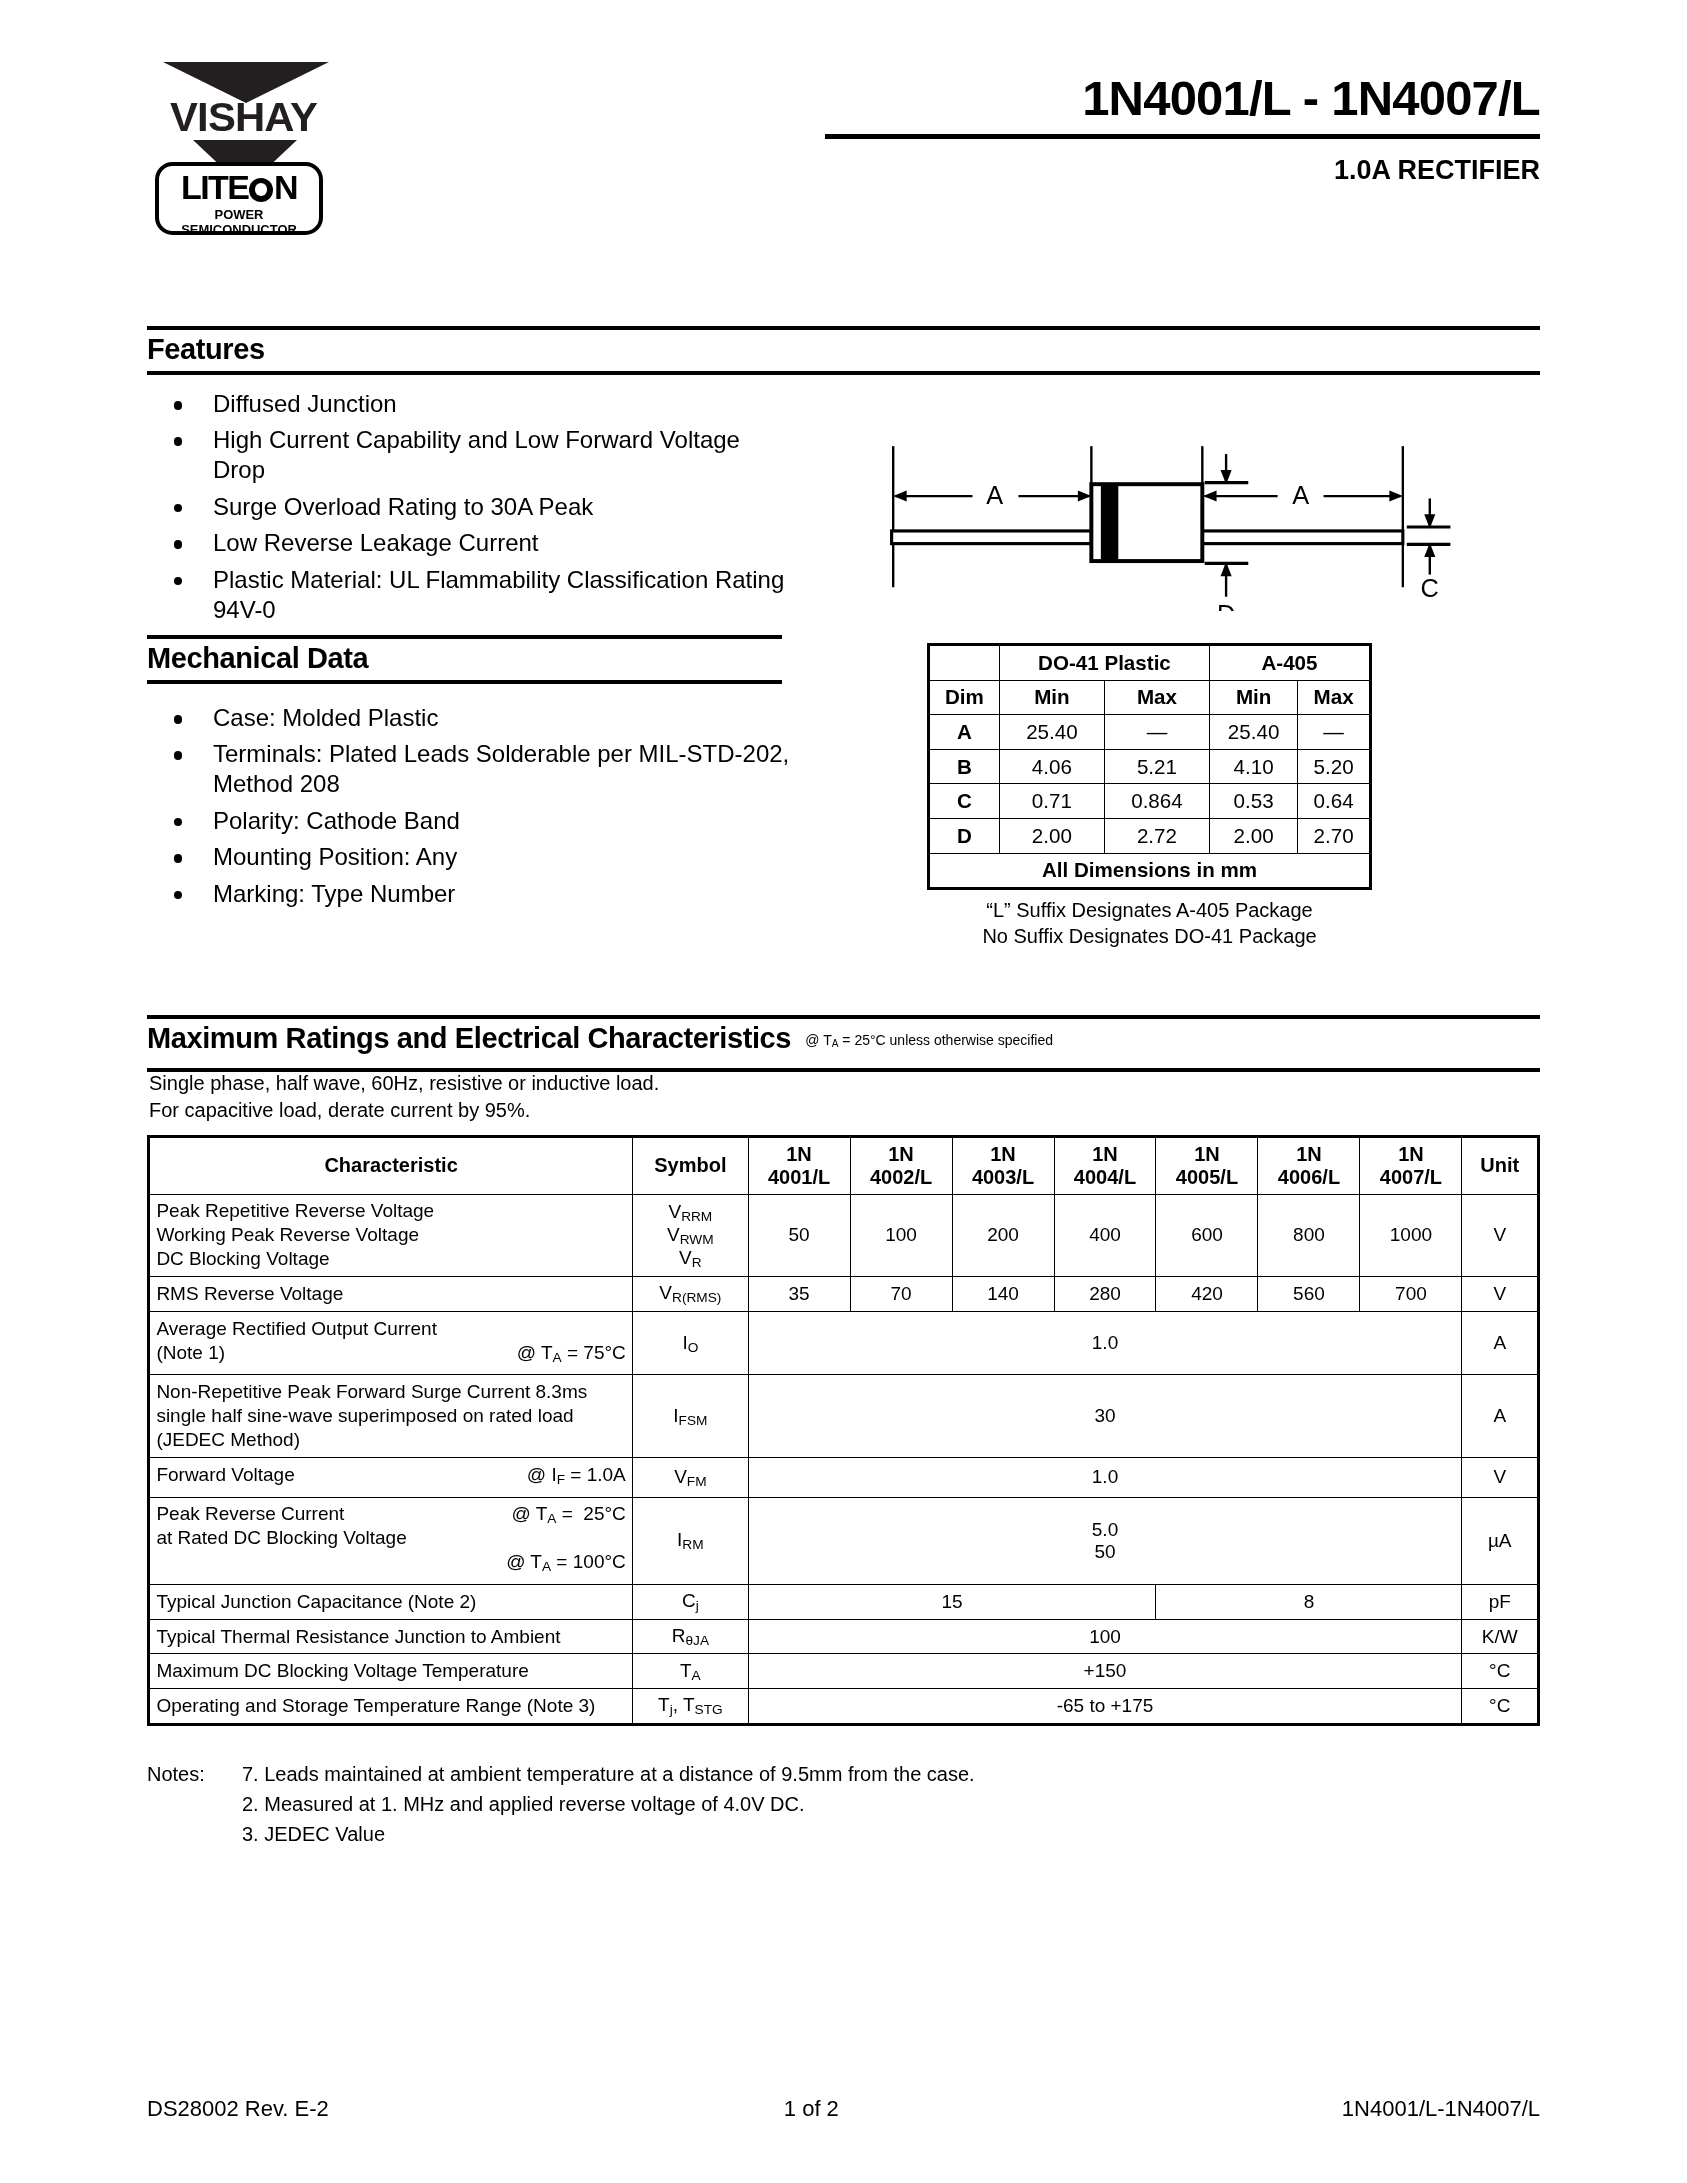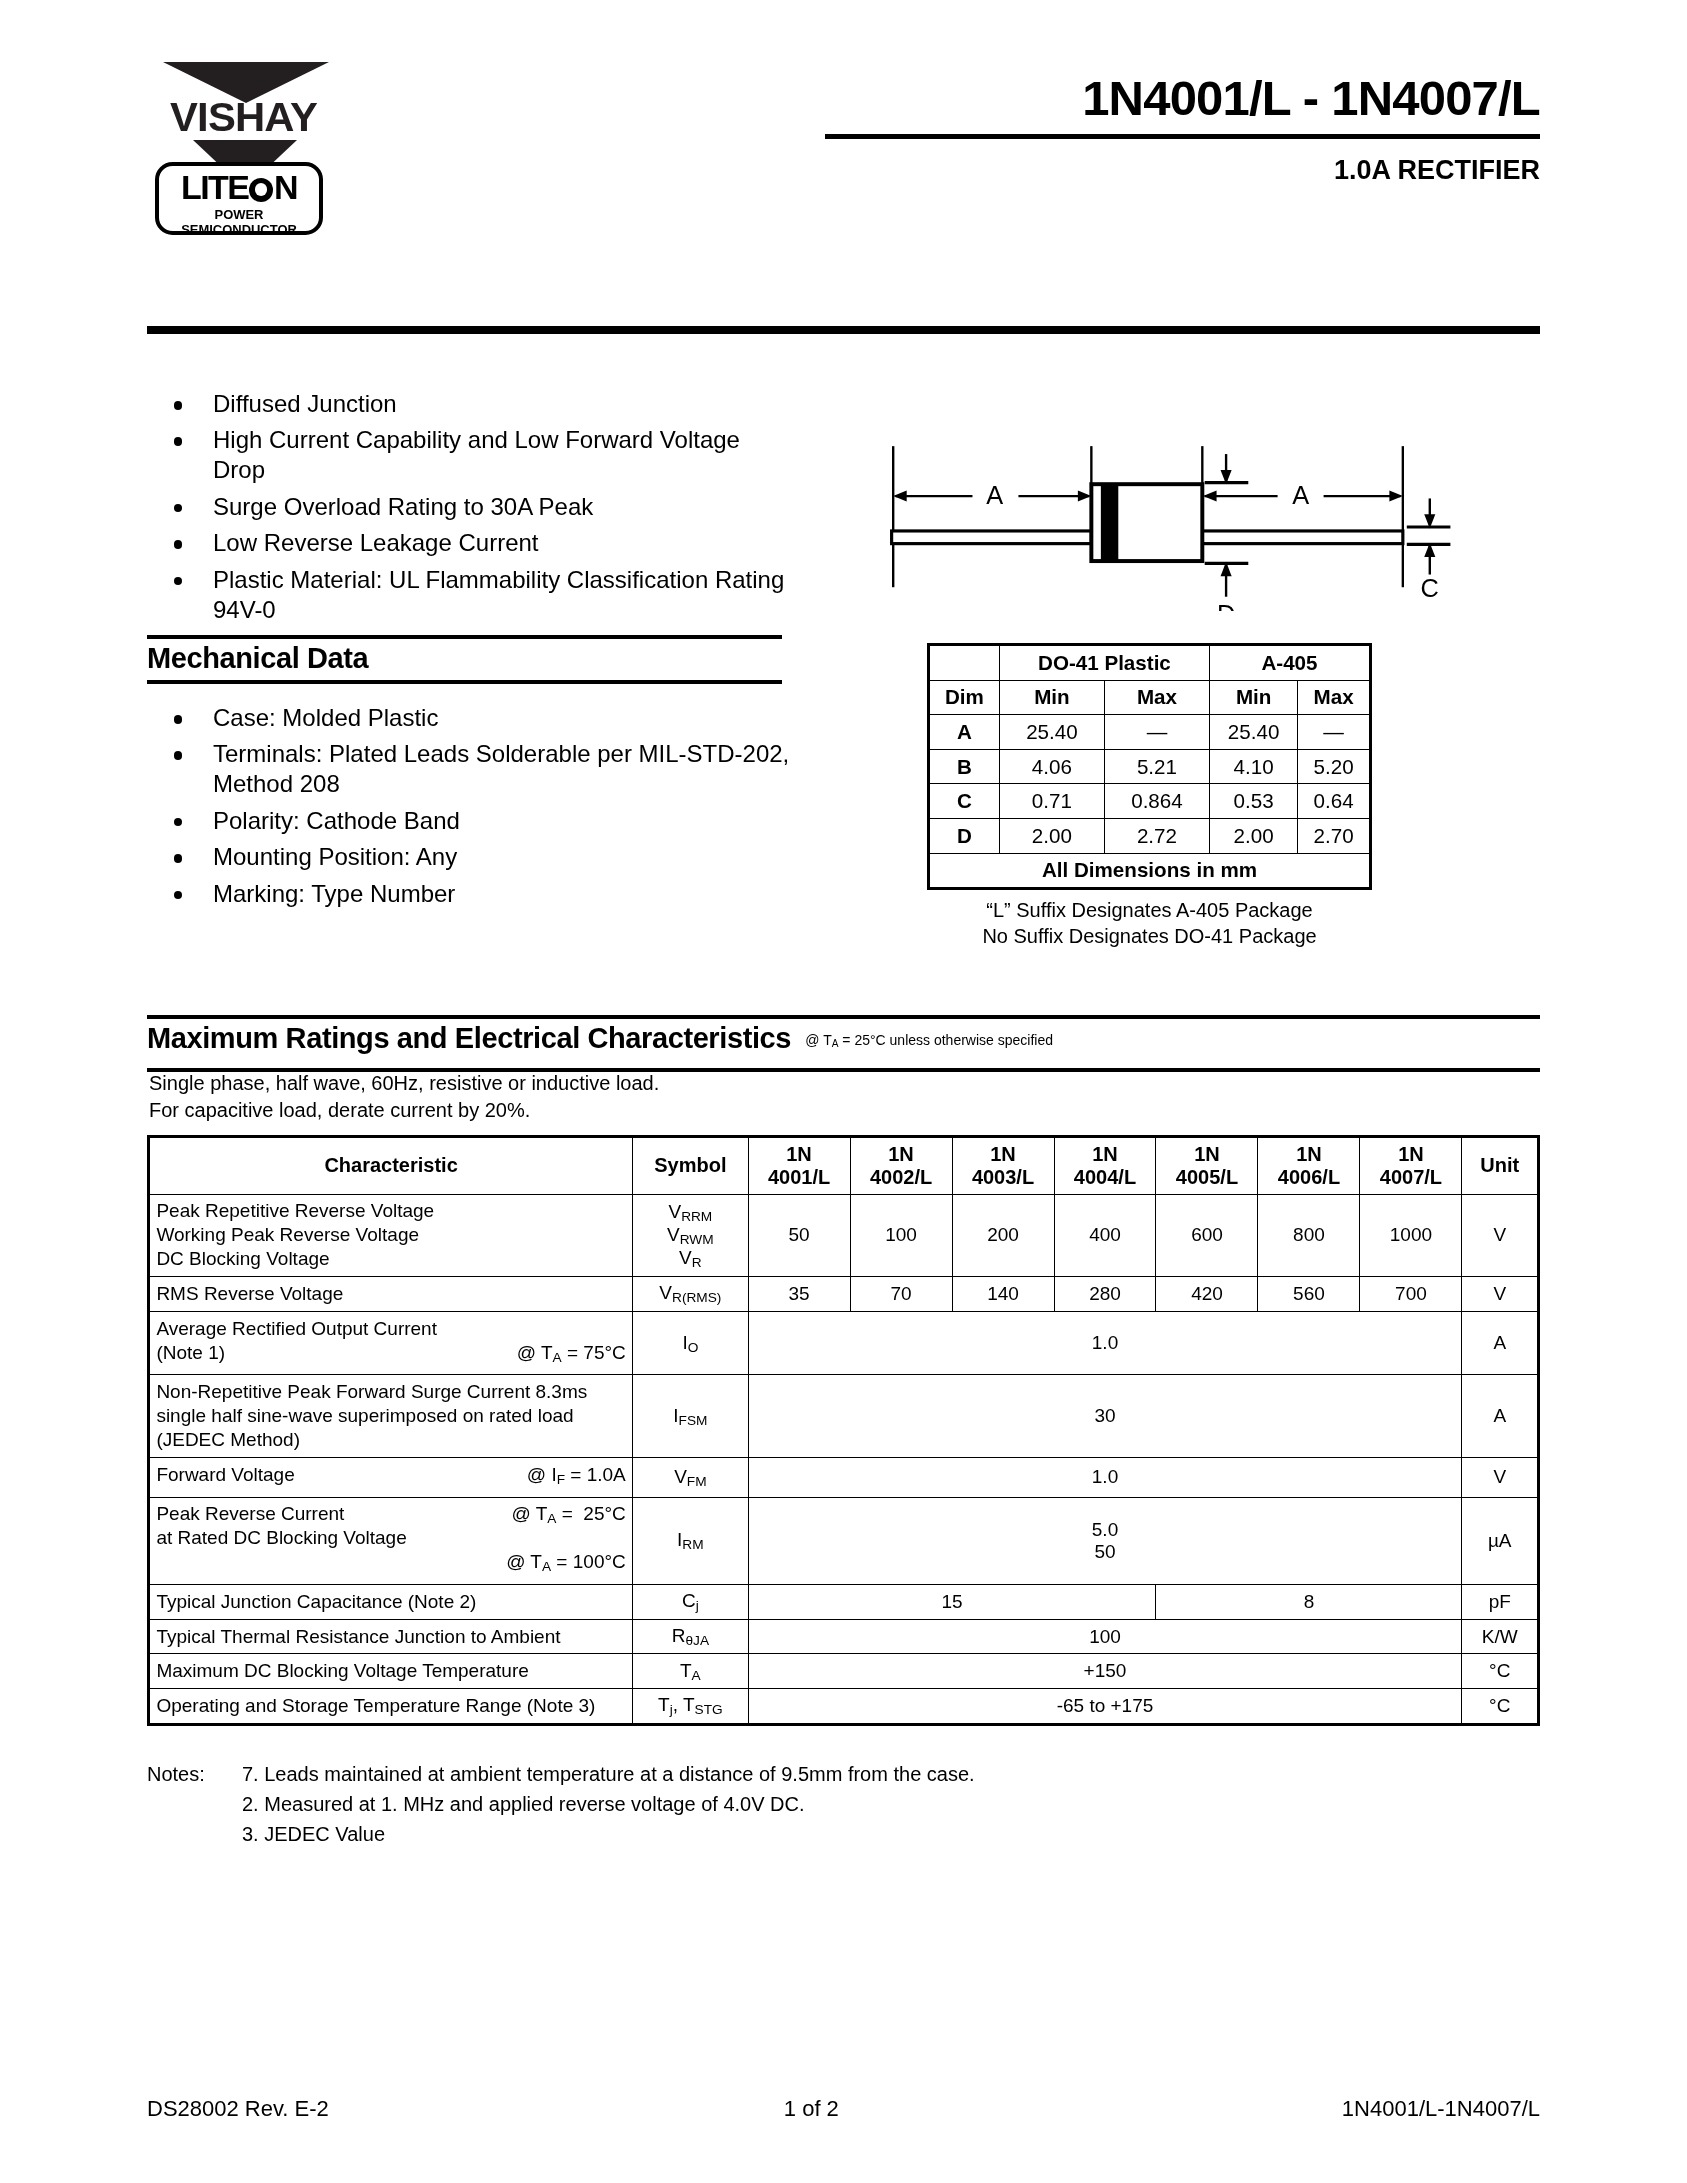"Features" div.sh-title { html: none -> <div>Features</div> }
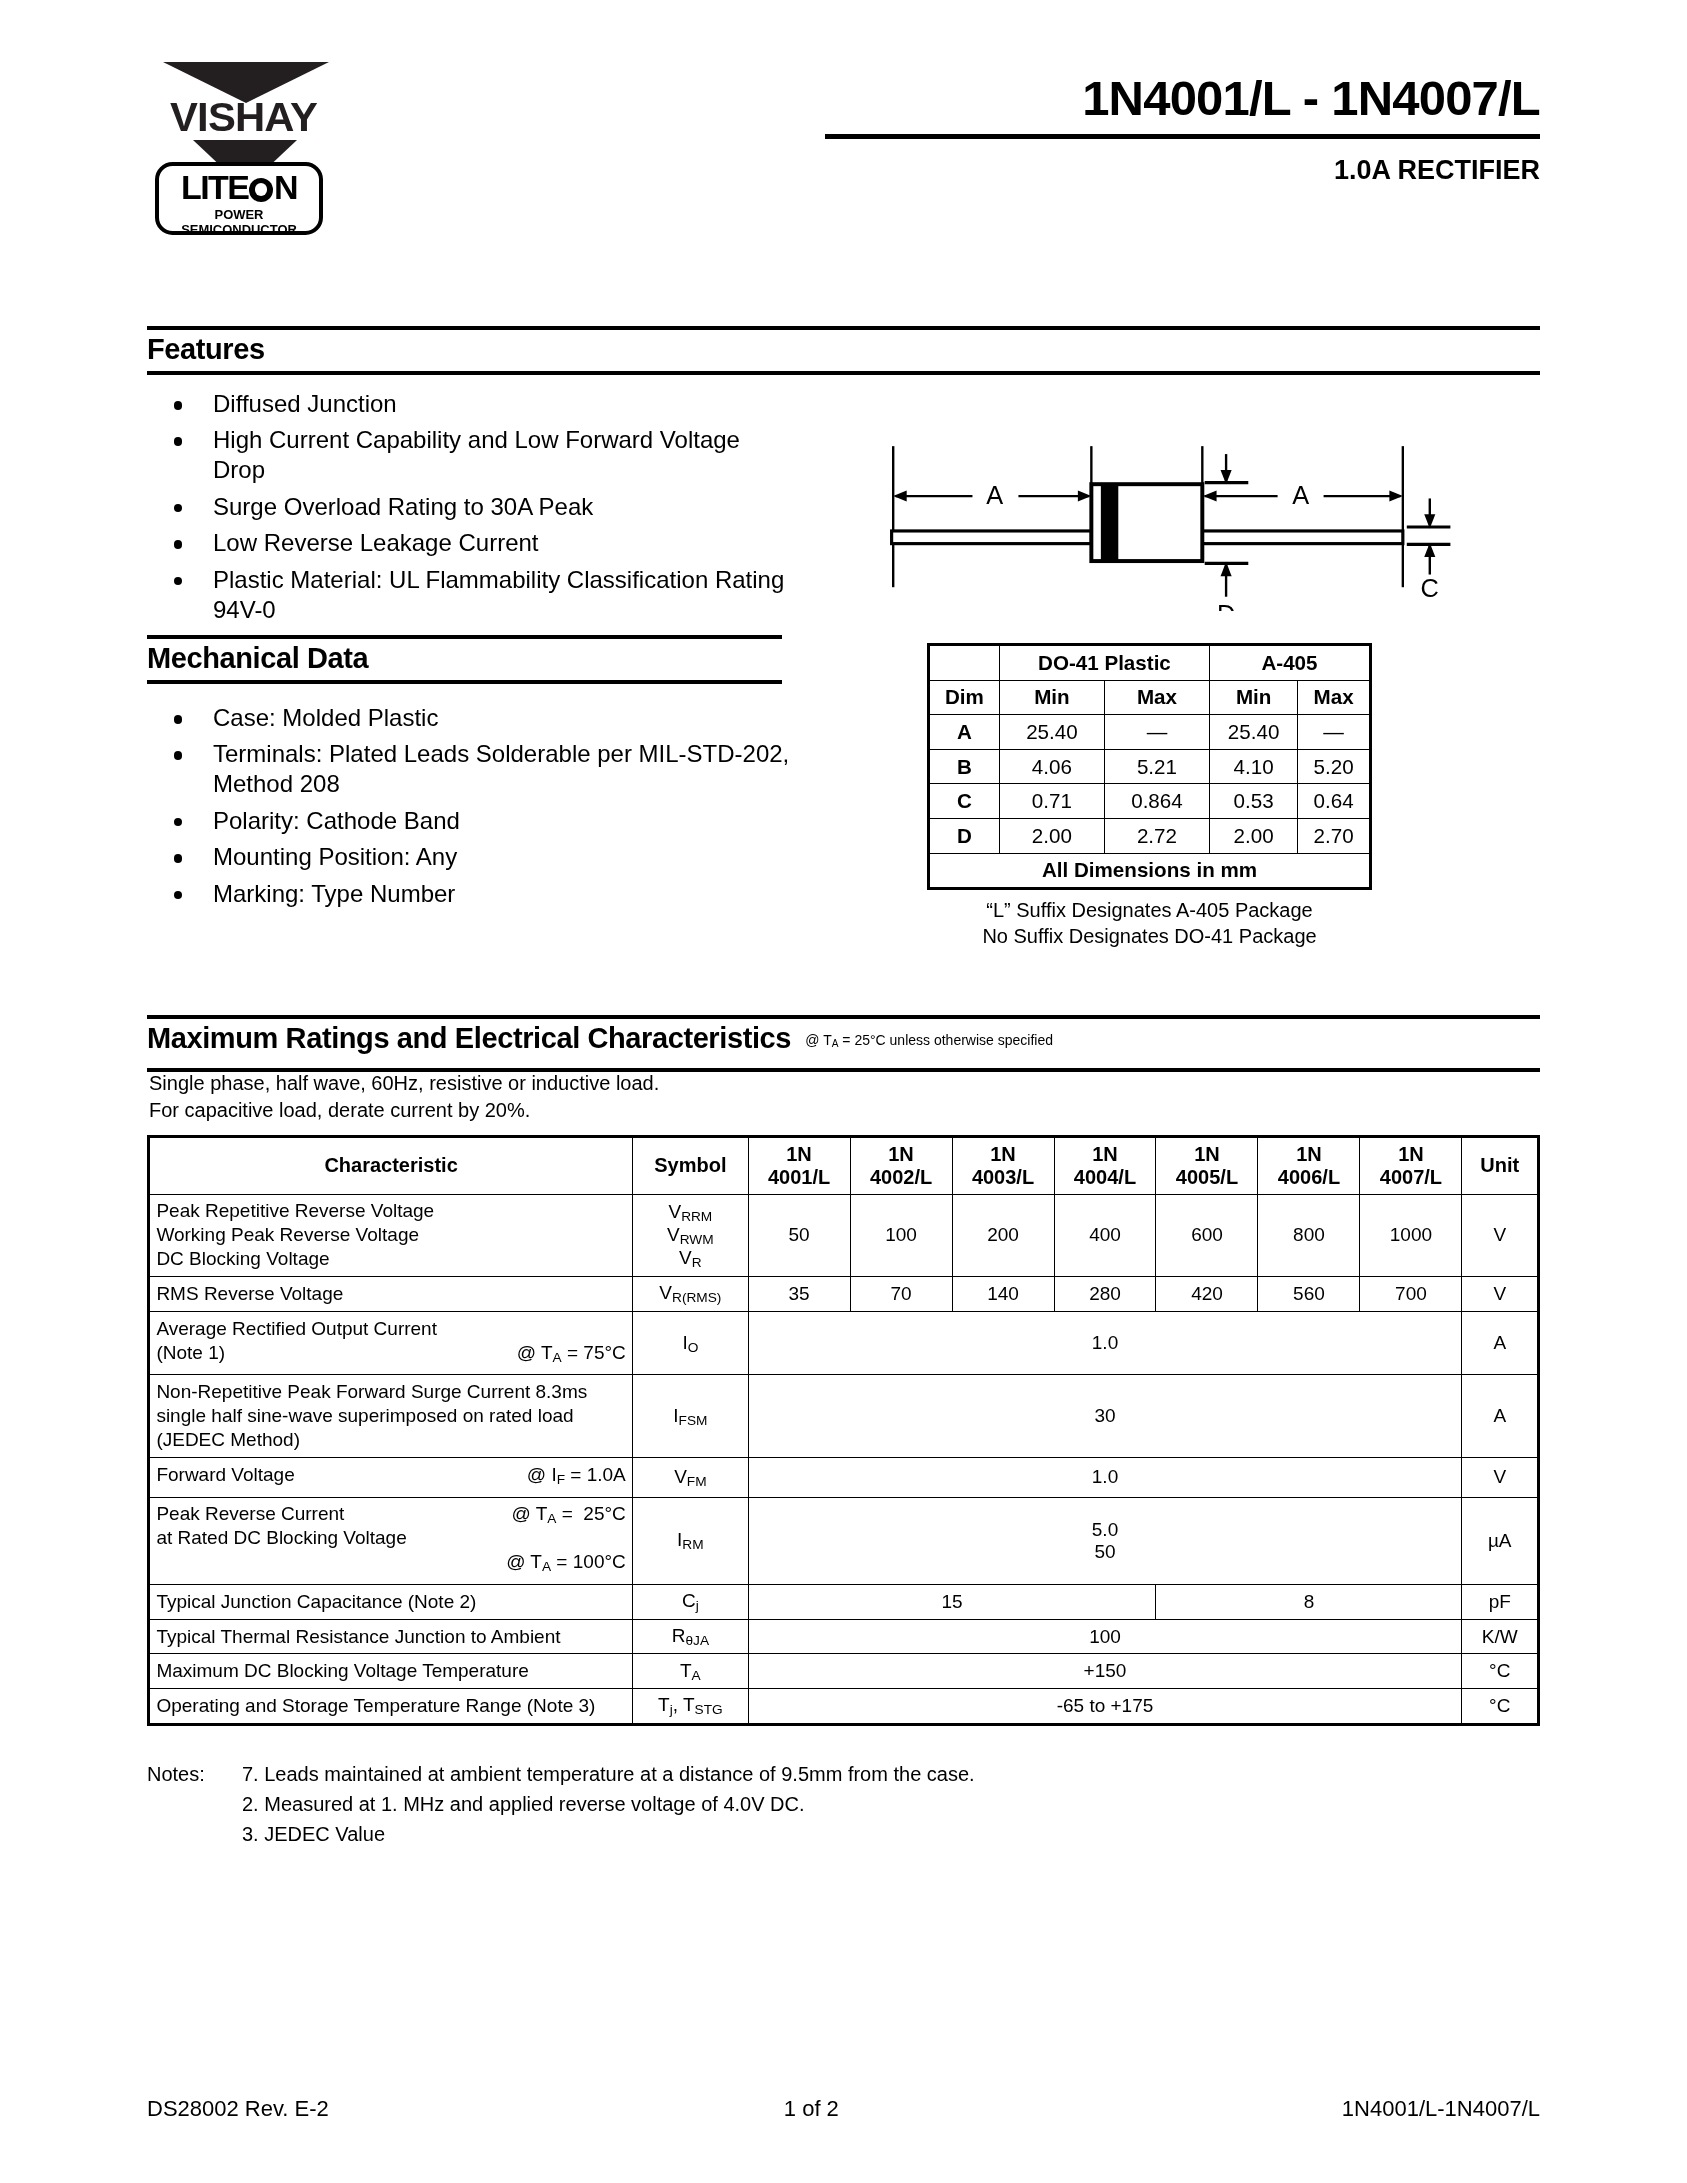"For capacitive load, derate current" div { text: 20% -> 95% }
